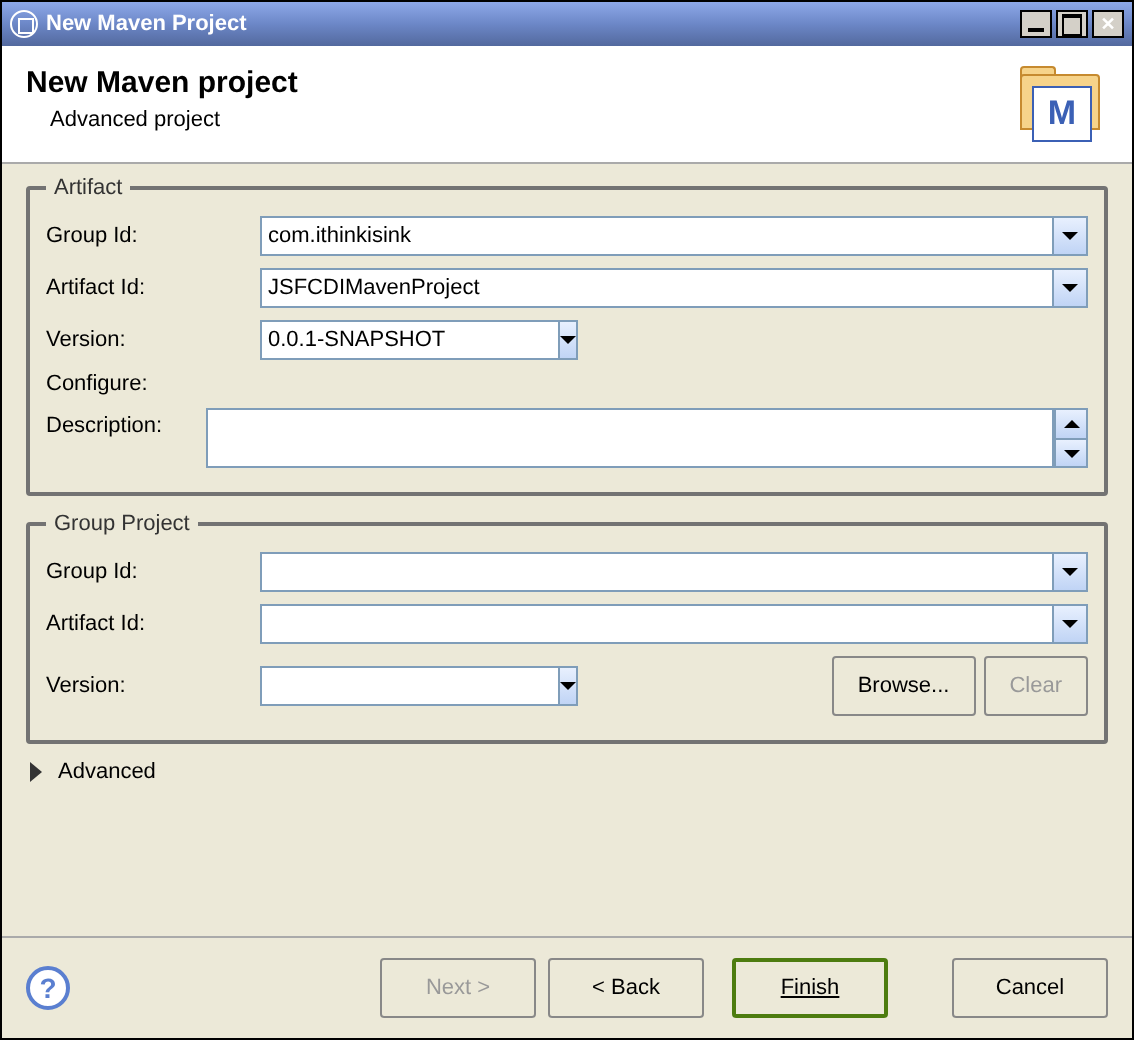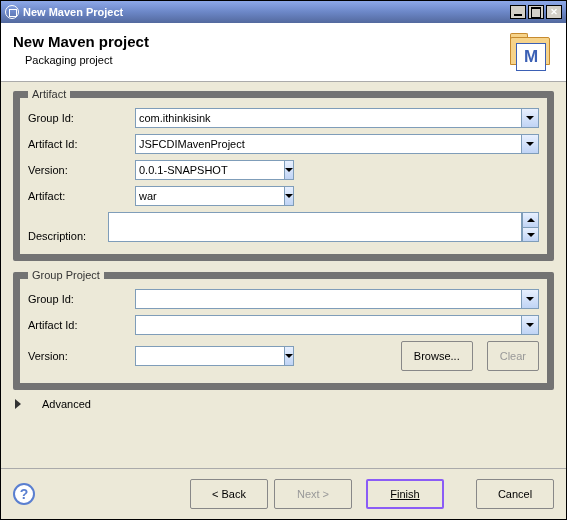"Packaging project" div.subtitle { text: Packaging -> Advanced }
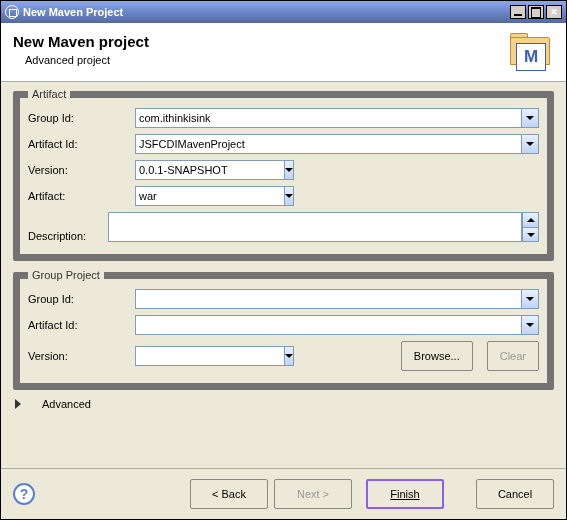"Artifact" fieldset { border: 7px solid #737373 -> 2px solid #737373 }
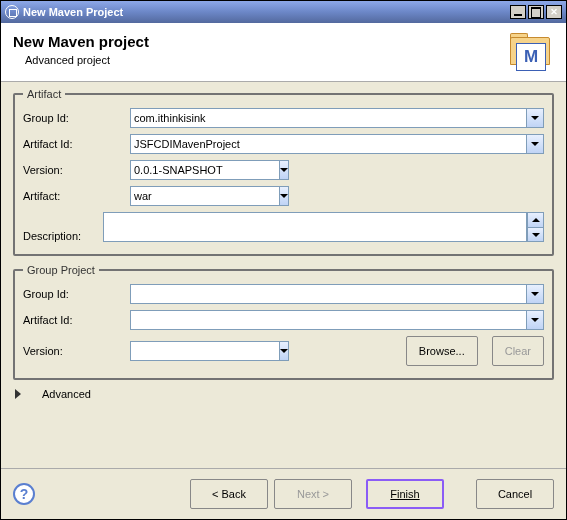"Artifact:" label { text: Artifact -> Configure }
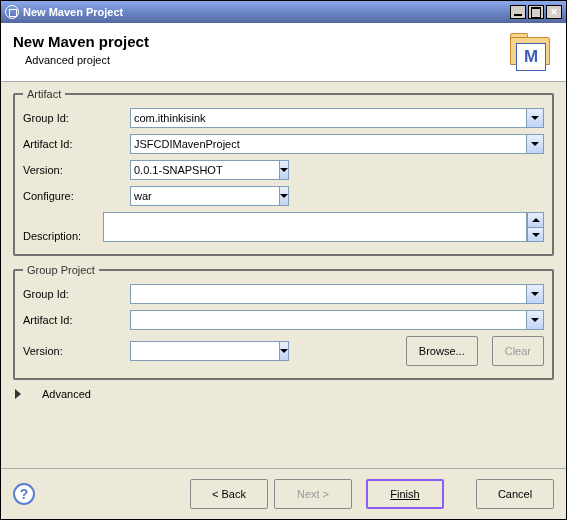"war" div.combo-wrap { html: <div> <input> <div></div> </div> -> none }
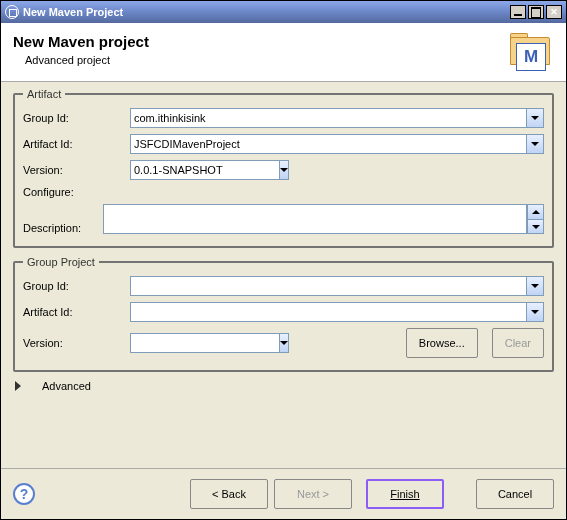"Description:" div.row { align-items: flex-end -> flex-start }
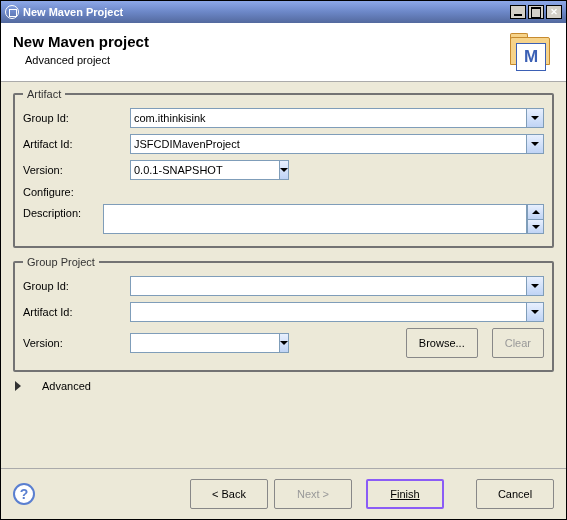"Clear" button.btn { margin-left: 14px -> 4px }
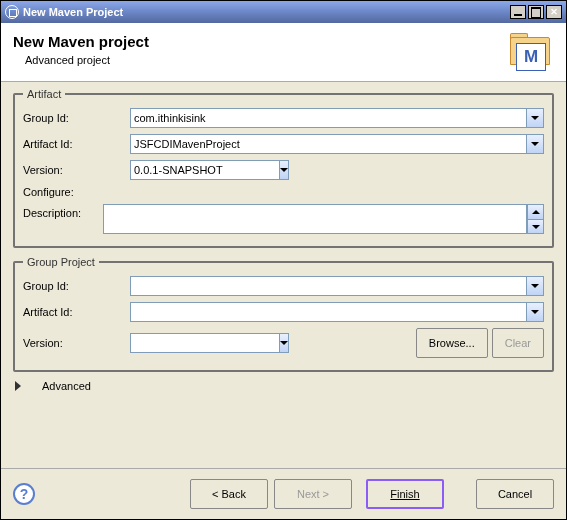"Advanced" .advanced { gap: 21px -> 8px }
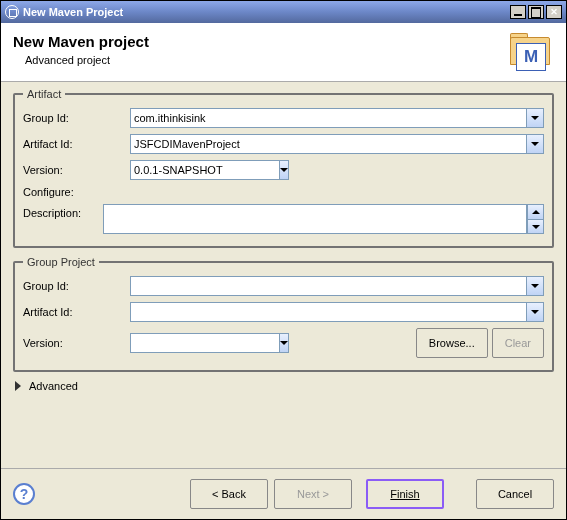"< Back" button.btn { order: before "Next >" -> after "Next >" }
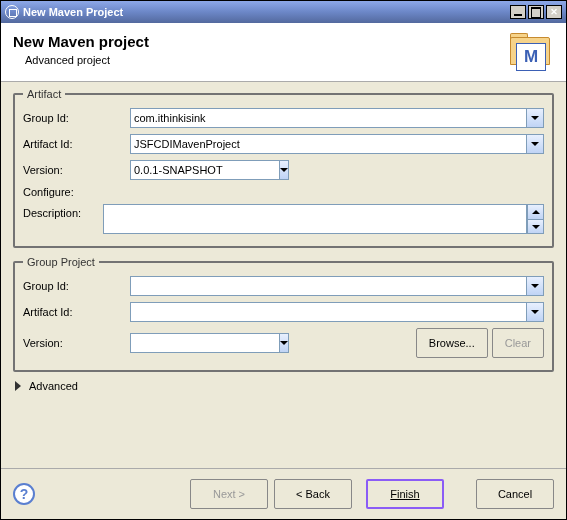"Finish" .btn.default { border: 2px solid #8b5cf6 -> 2px solid #4d7c0f }
